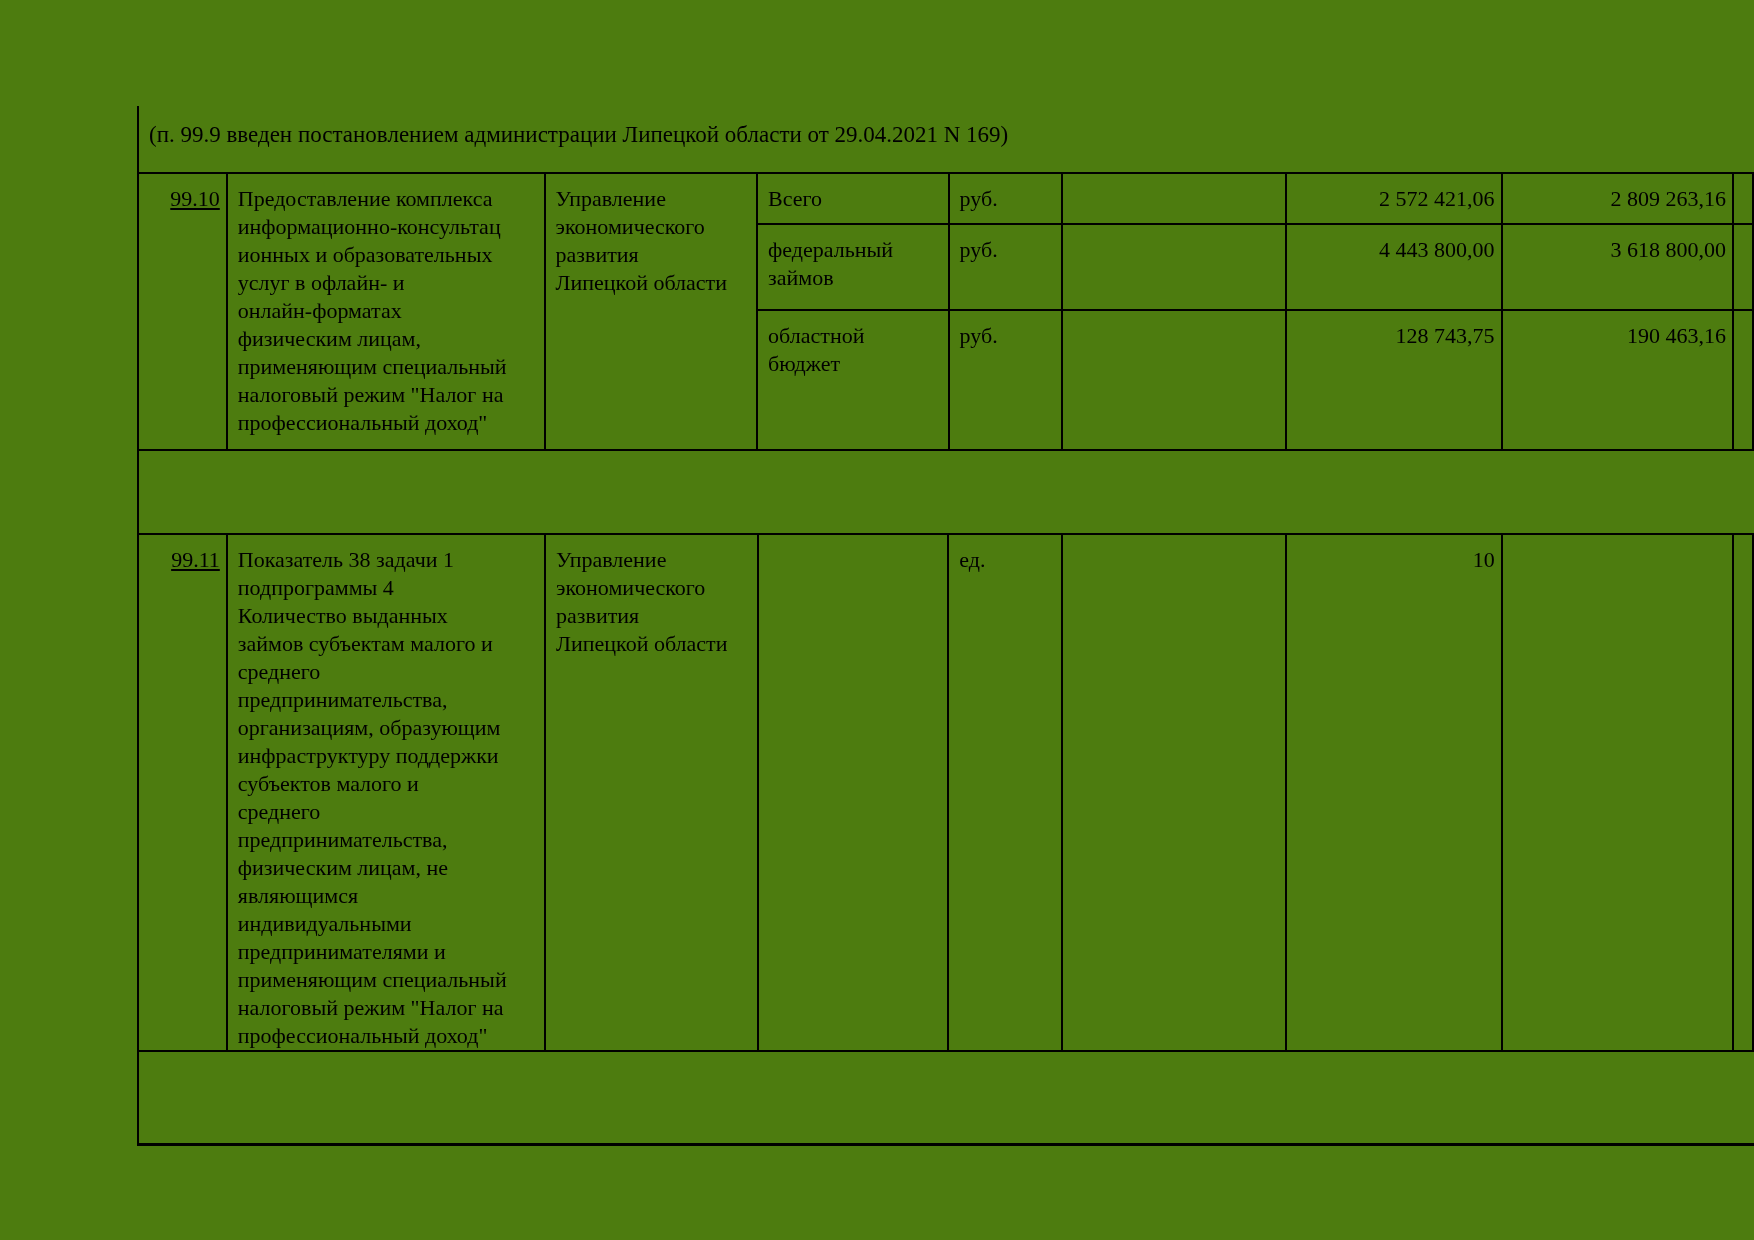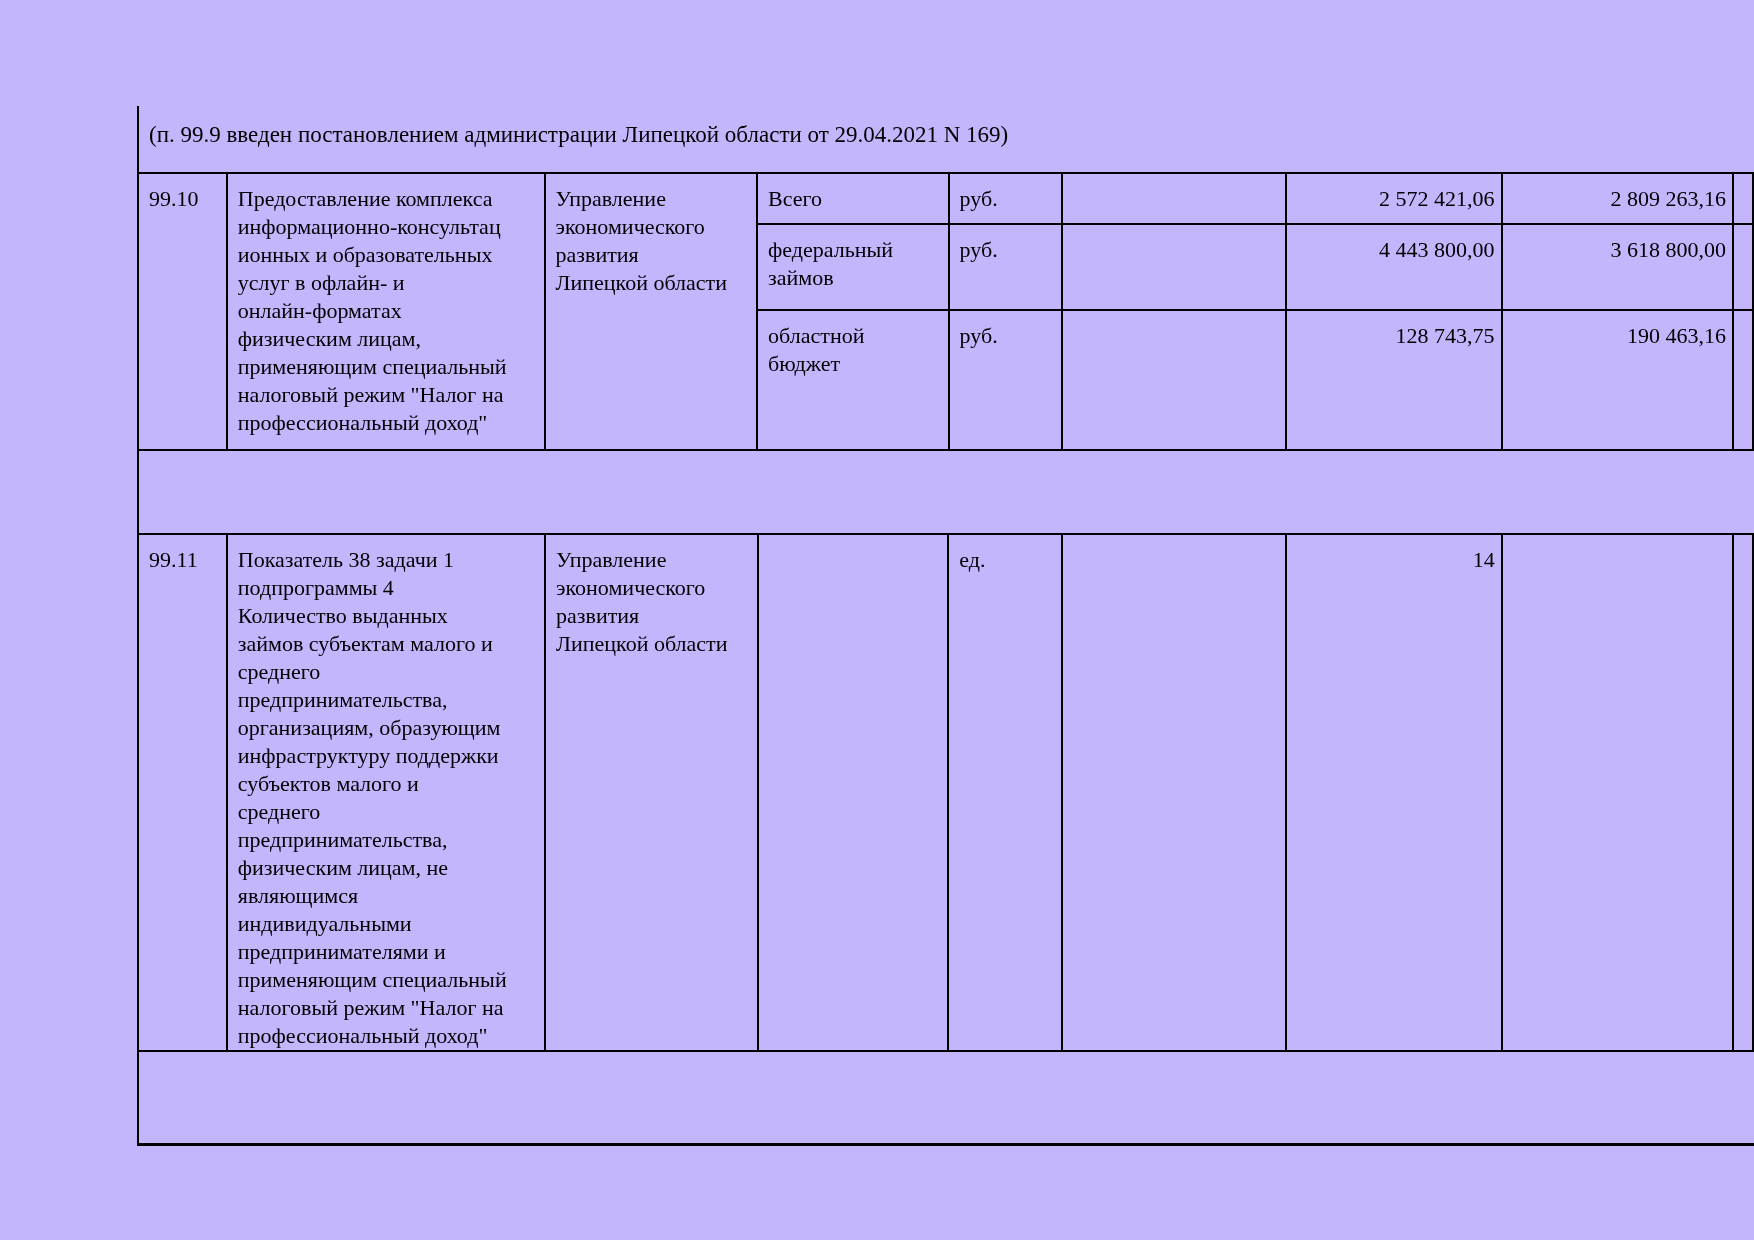"(п. 99.9 введен постановлением" .page { background: #c4b5fd -> #4d7c0f }
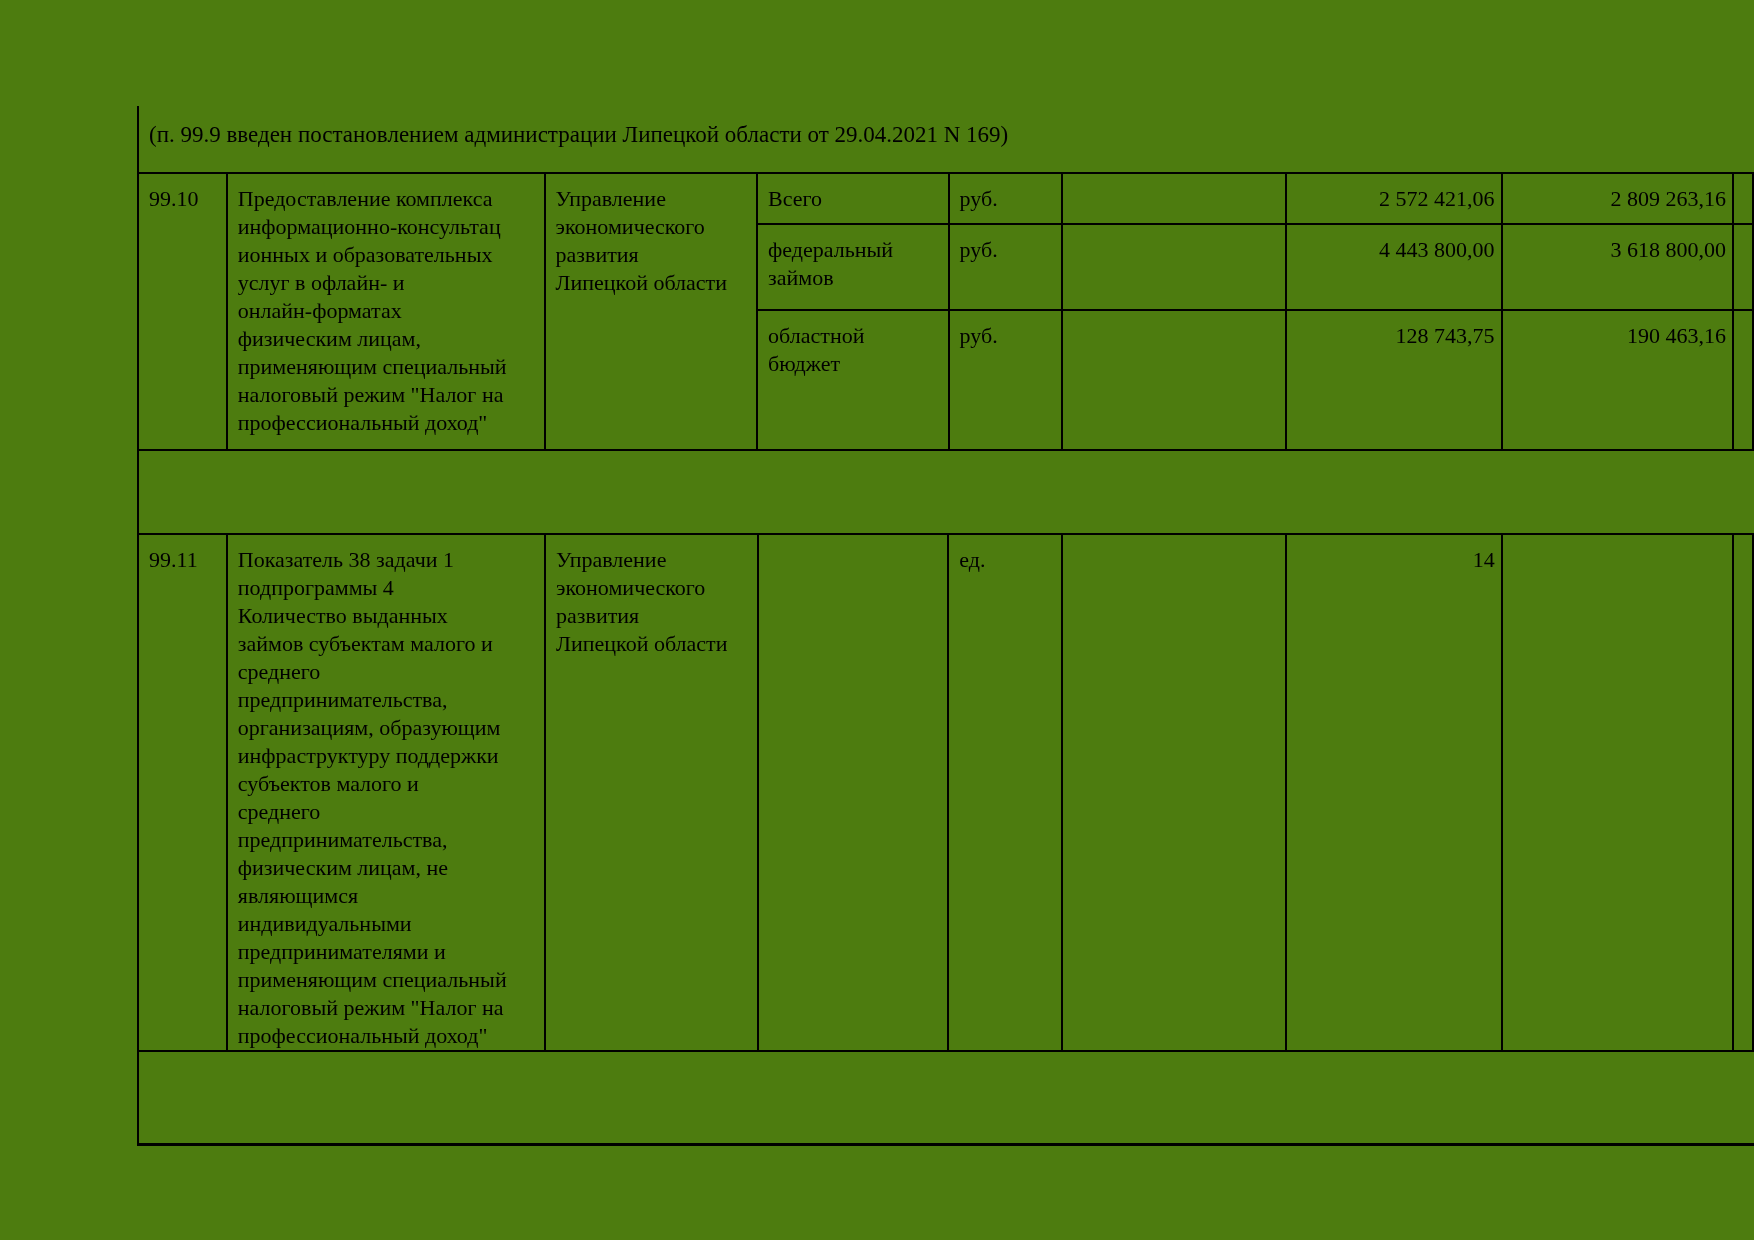"99.10" td.num-cell { text-align: left -> right; text-decoration: none -> underline }
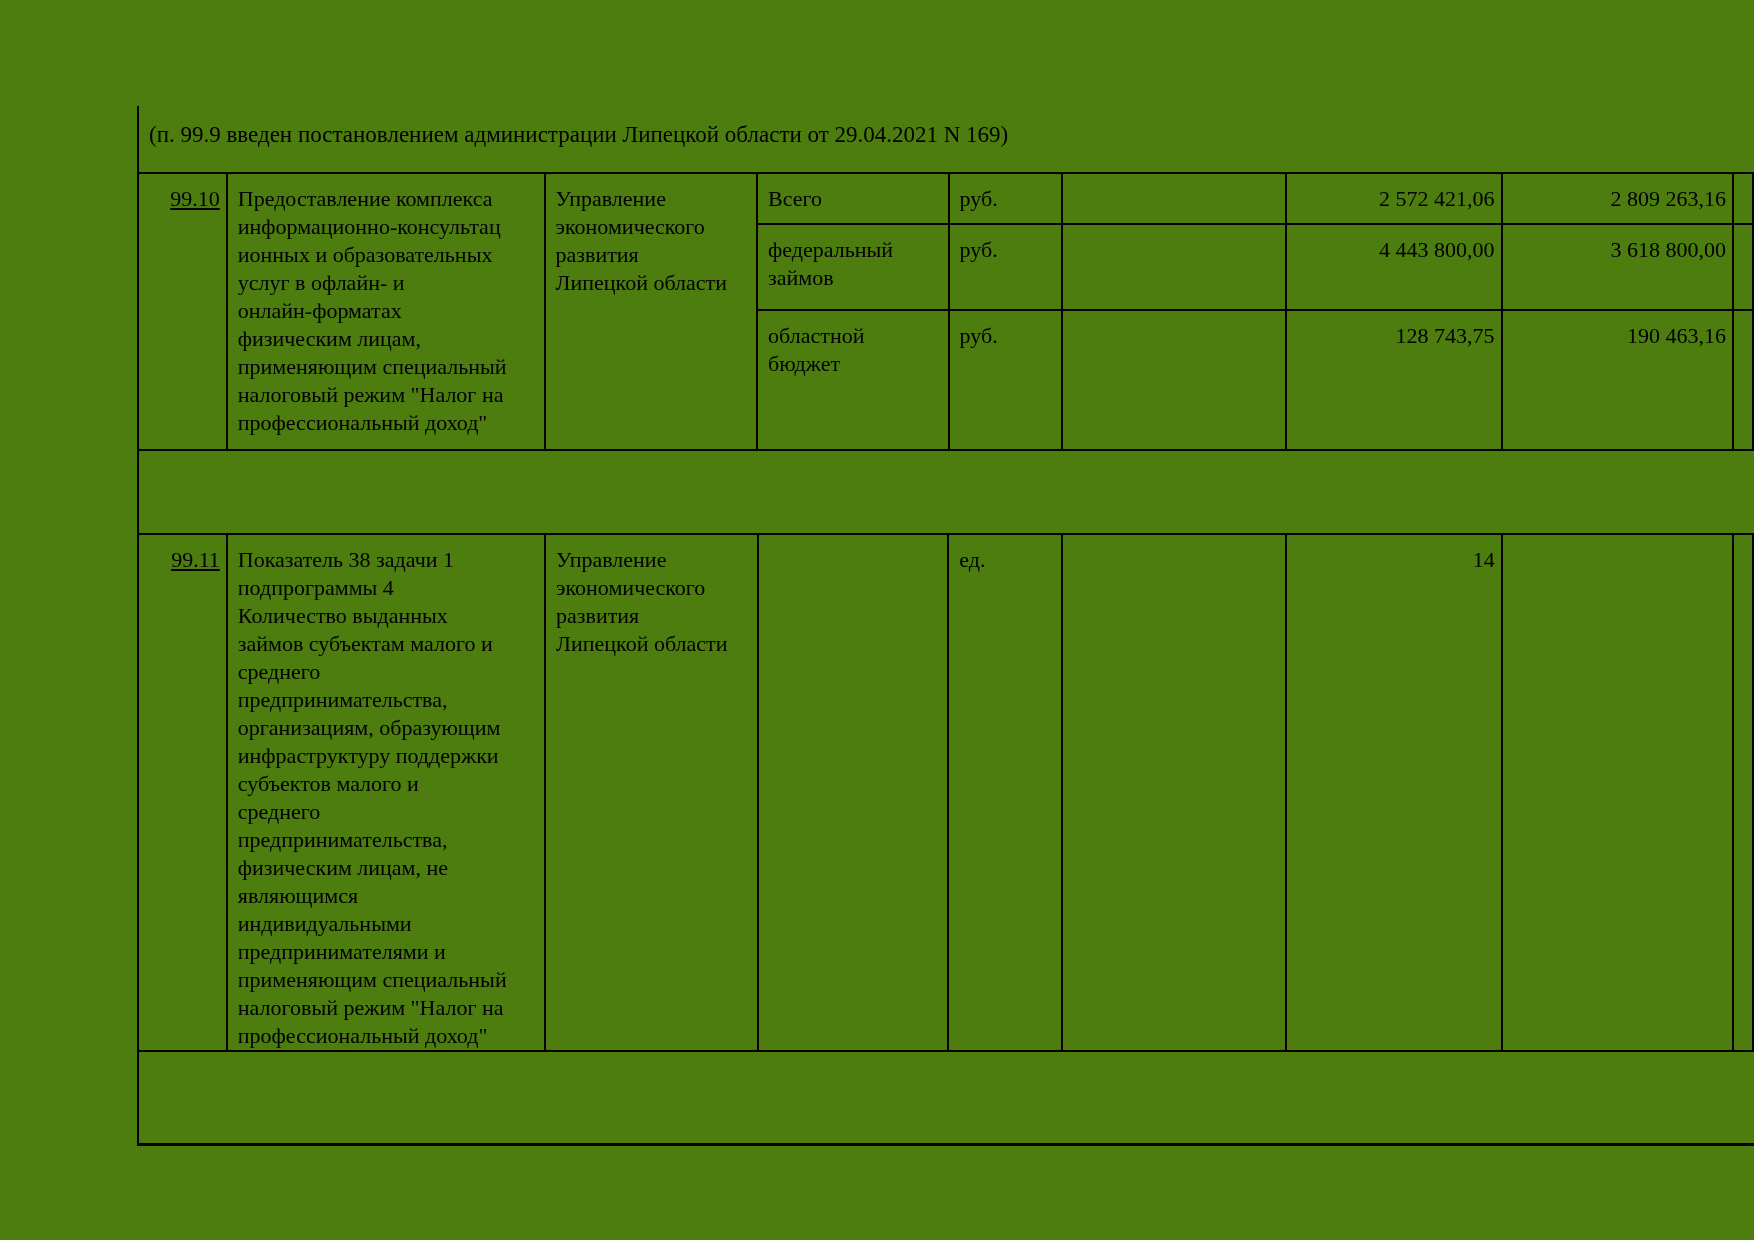"14" td.val-cell { text: 14 -> 10 }
